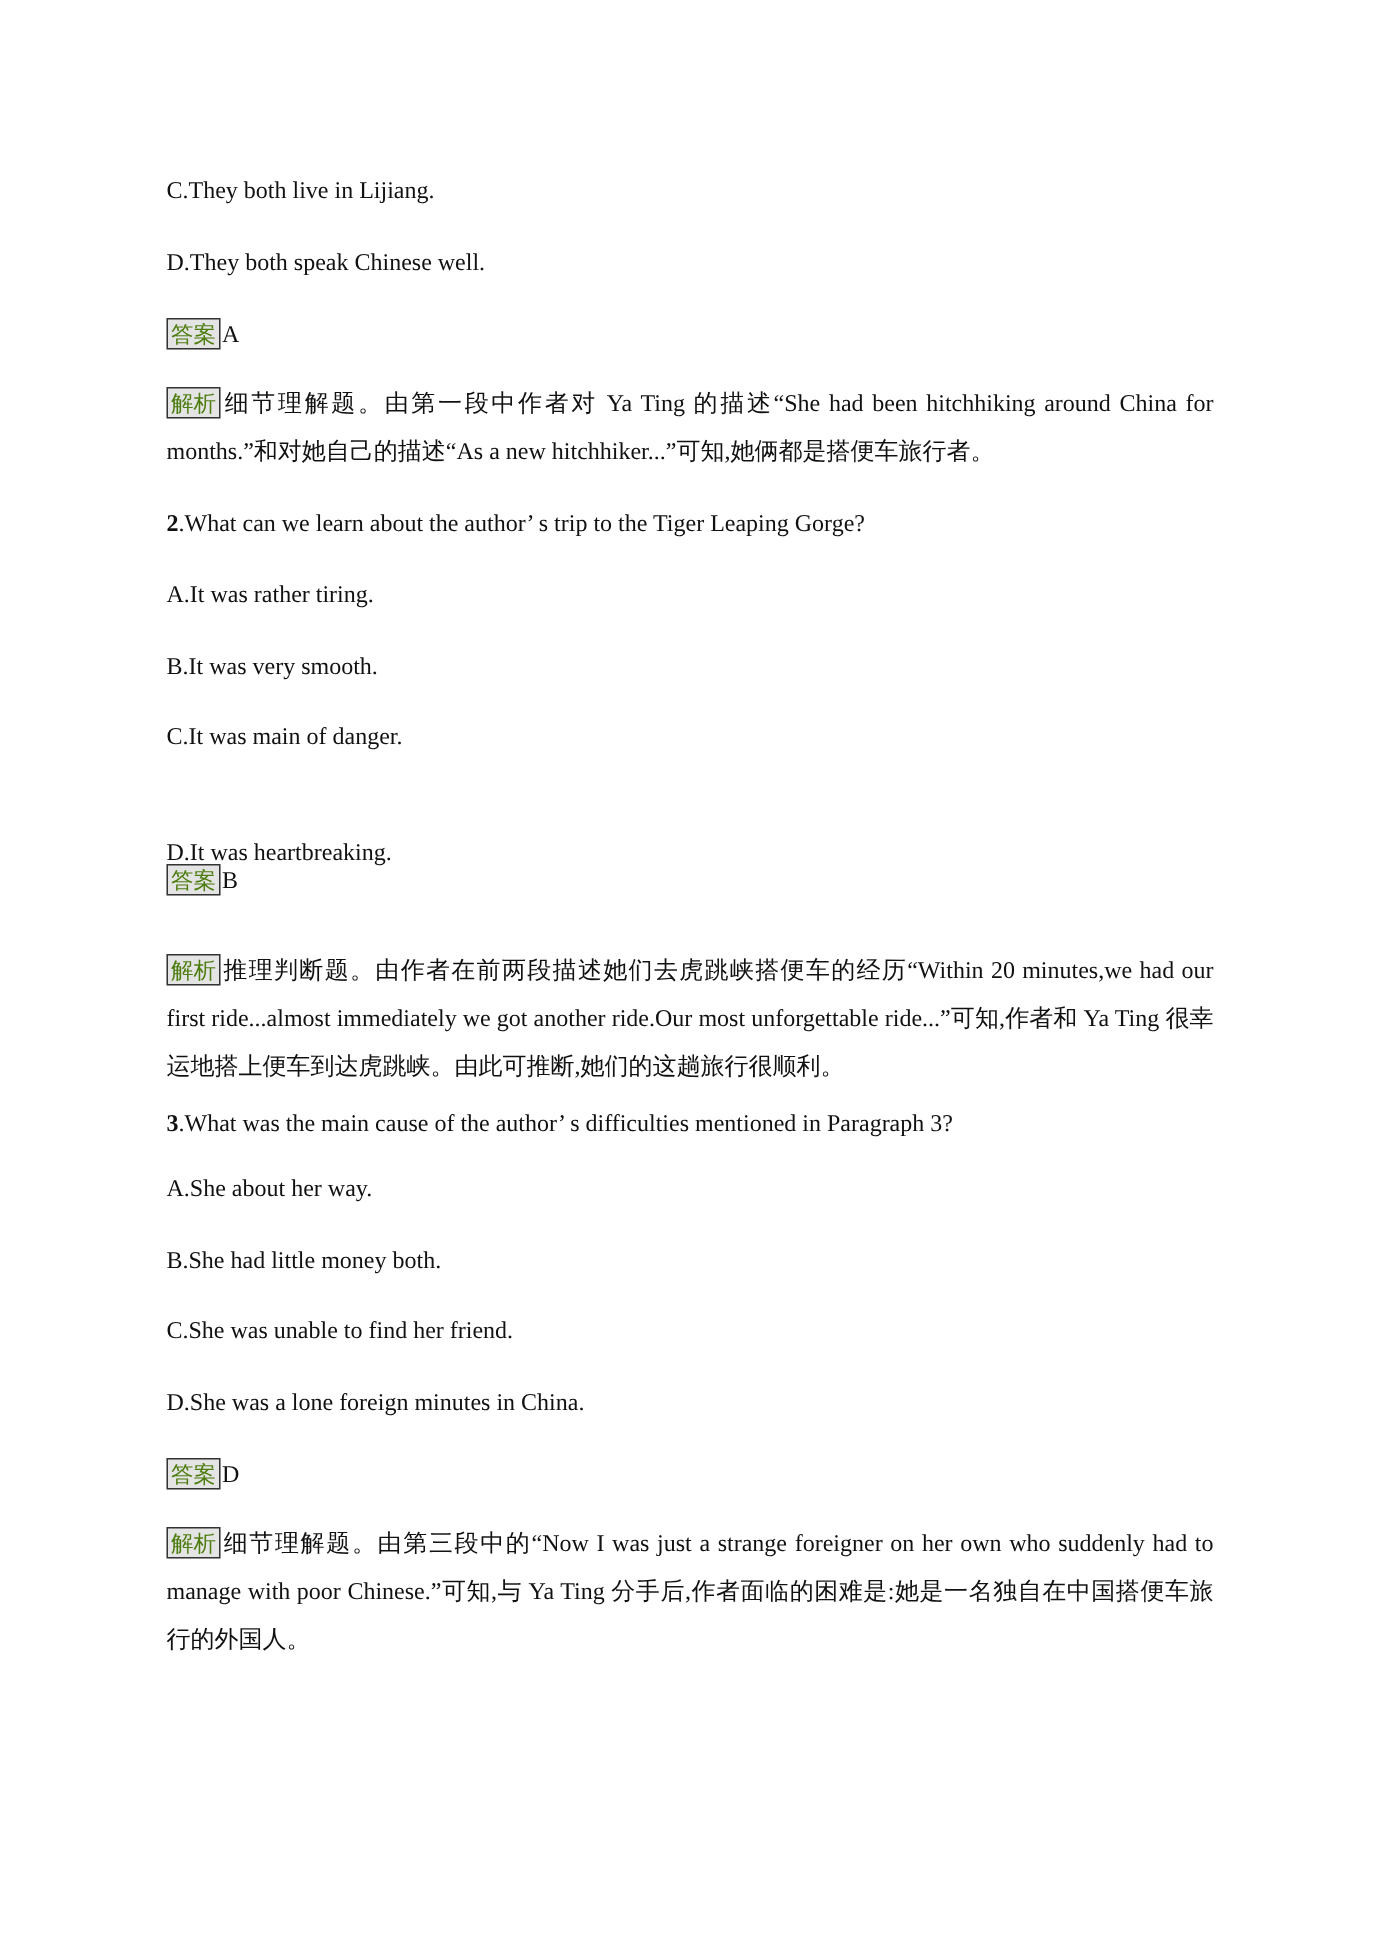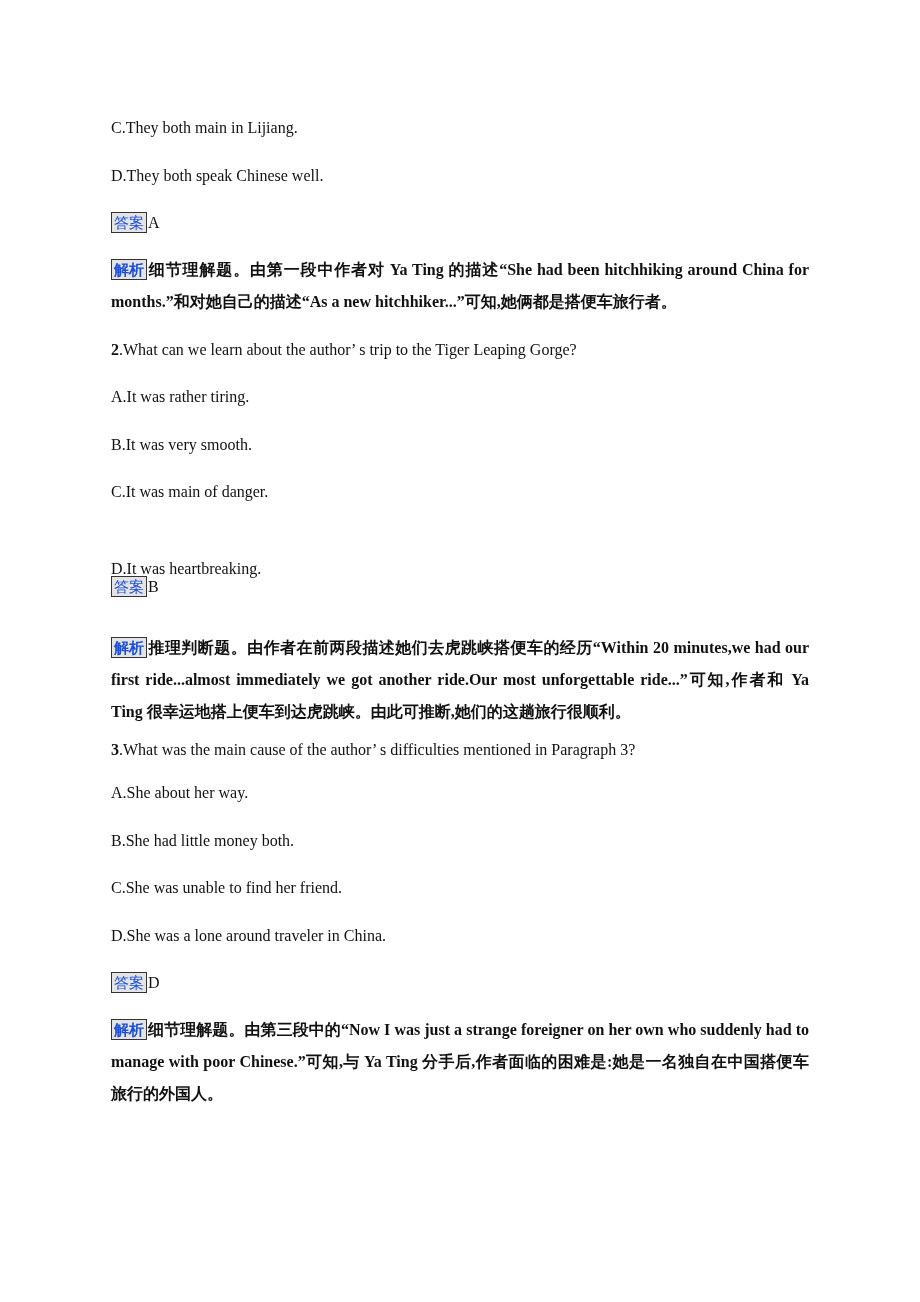"C.They both main in Lijiang." div.line { text: main -> live }
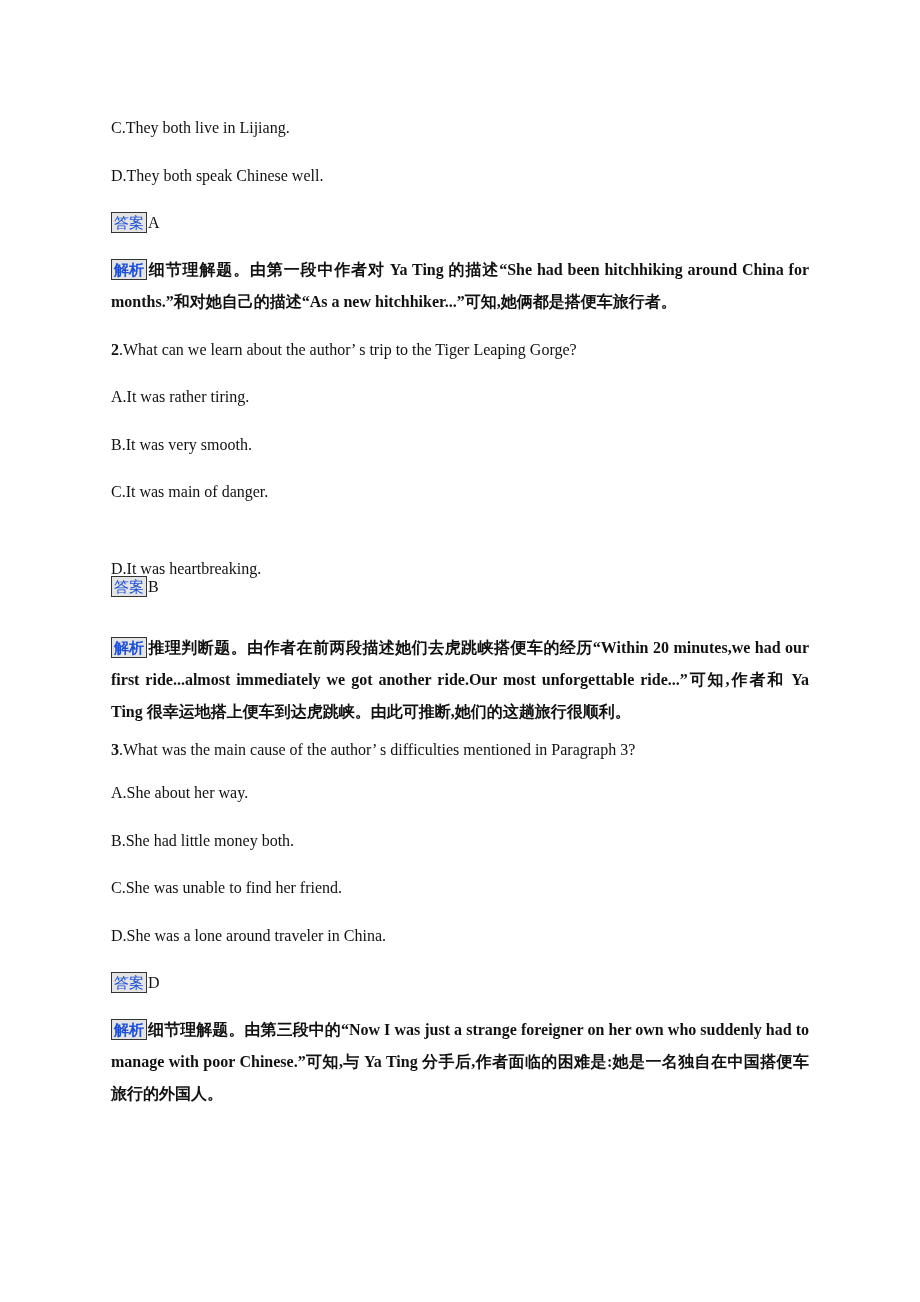"答案" .label-box { color: #1d4ed8 -> #4d7c0f }
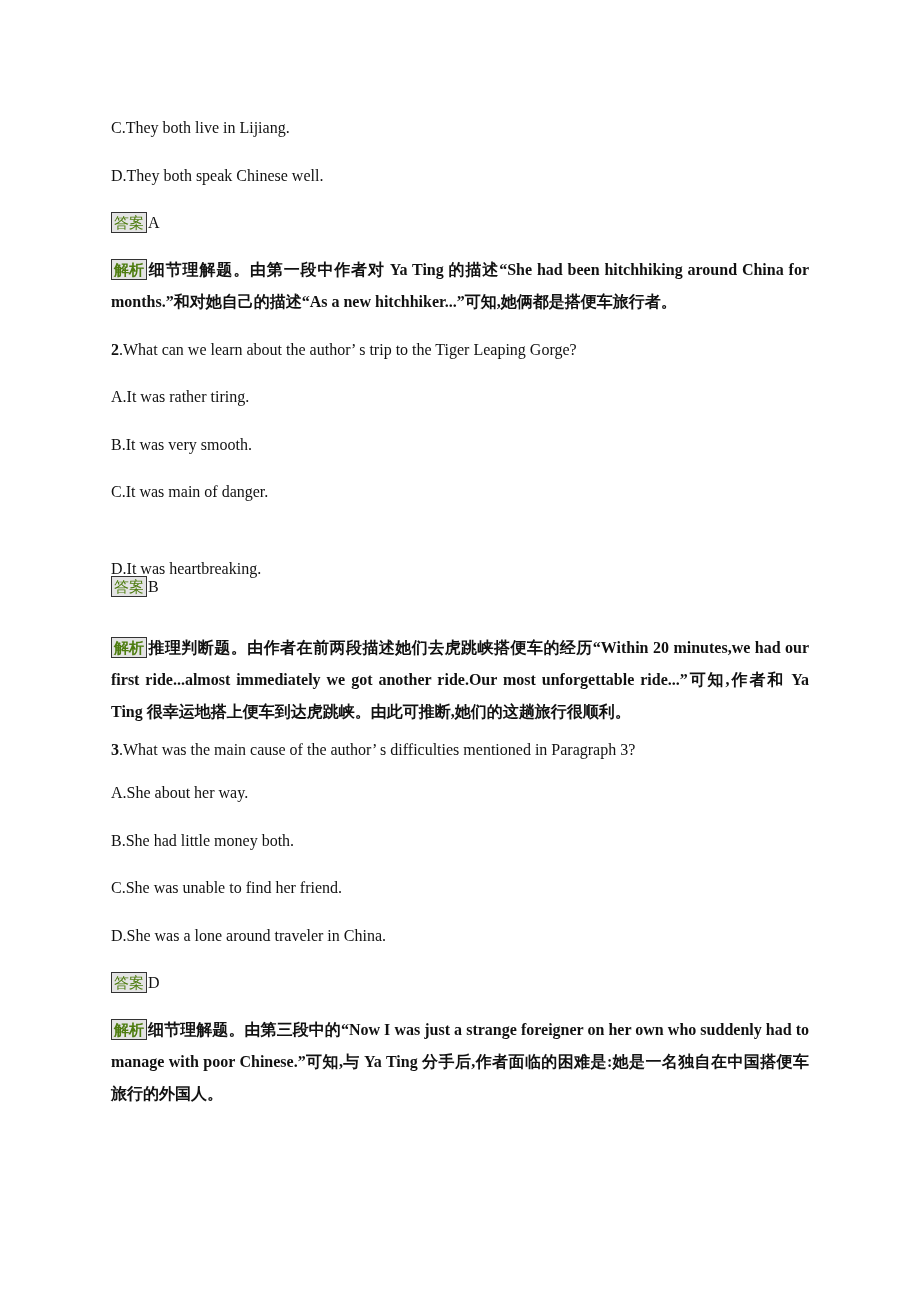"解析 细节理解题。由第一段中作者对 Ya Ting 的描述“She" .para { font-weight: bold -> none }
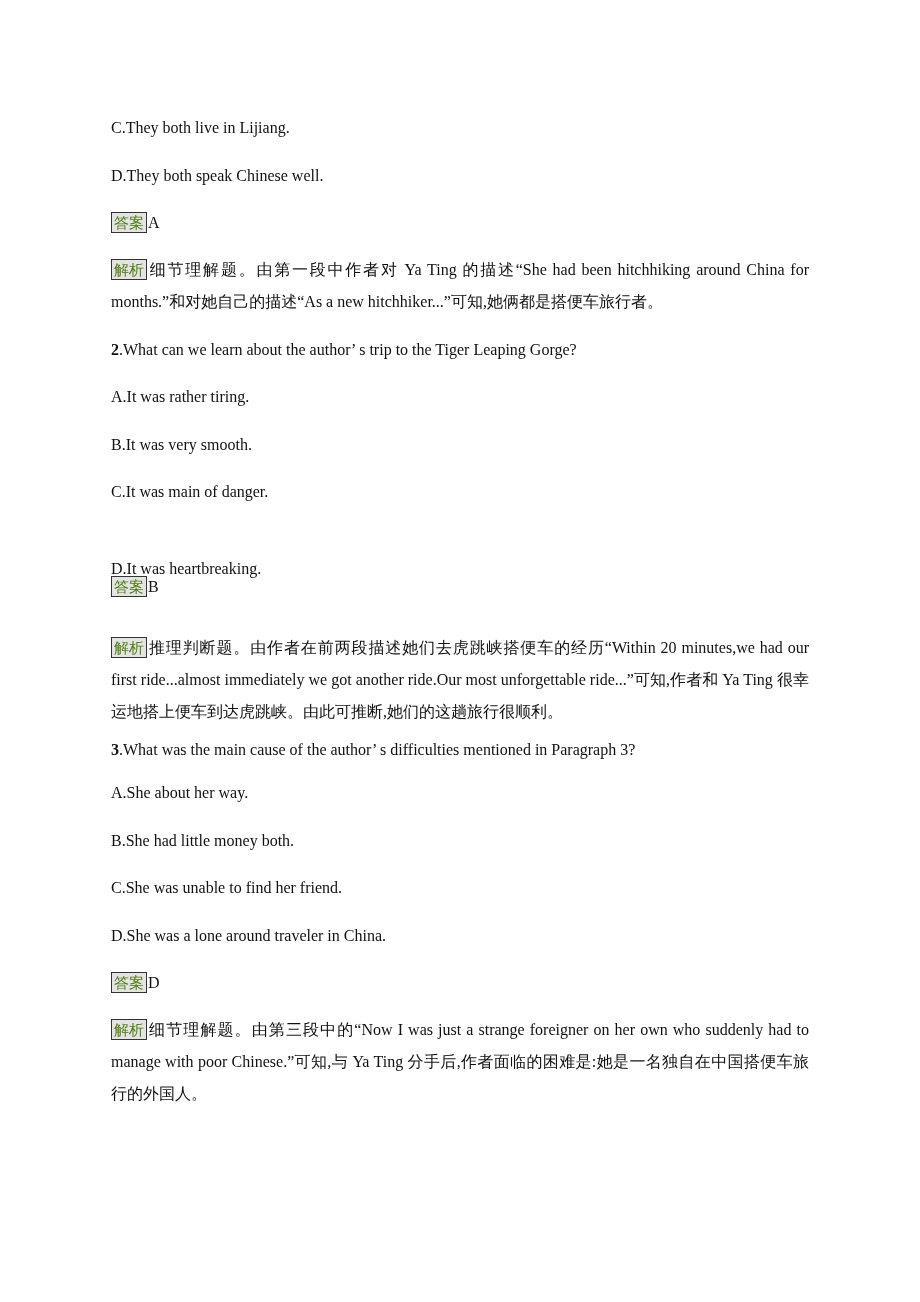"D.She was a lone around" div.line { text: around traveler -> foreign minutes }
